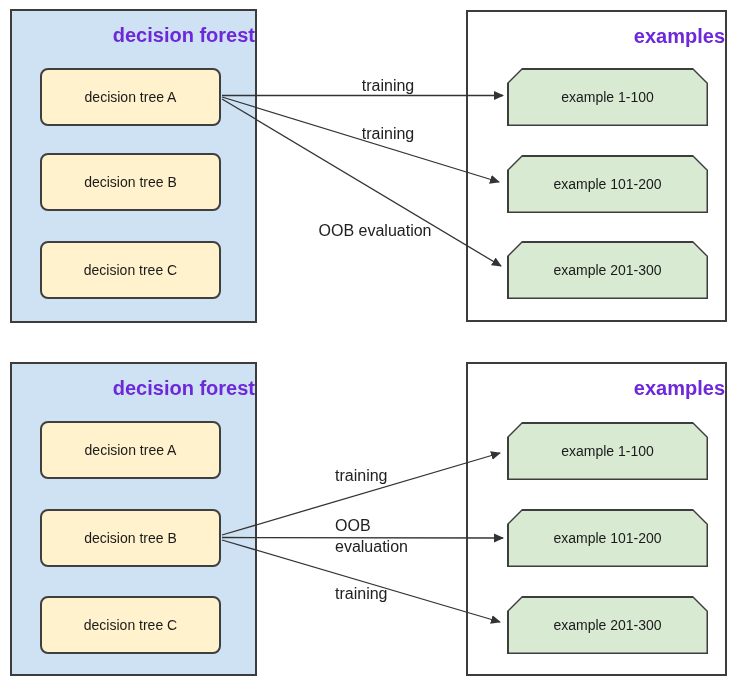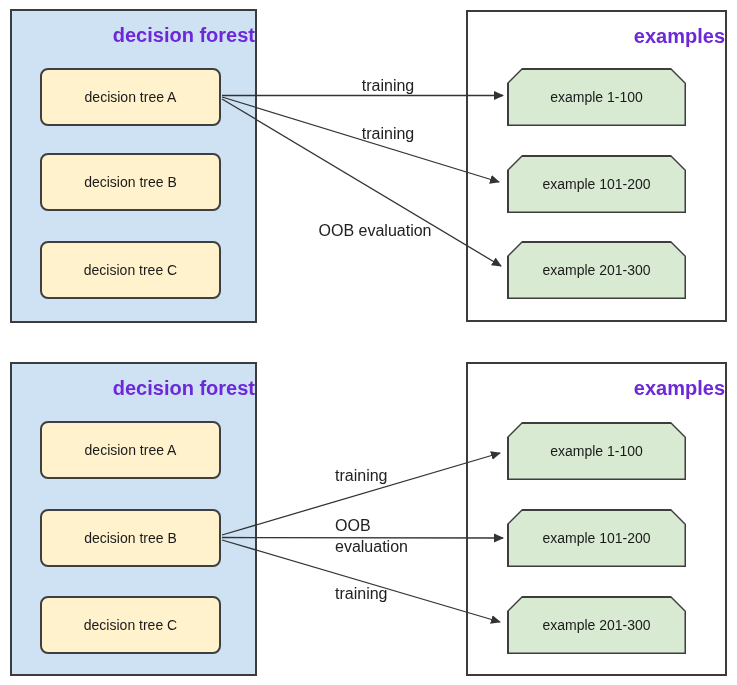"example 1-100" .example-node { padding-left: none -> 22px }
